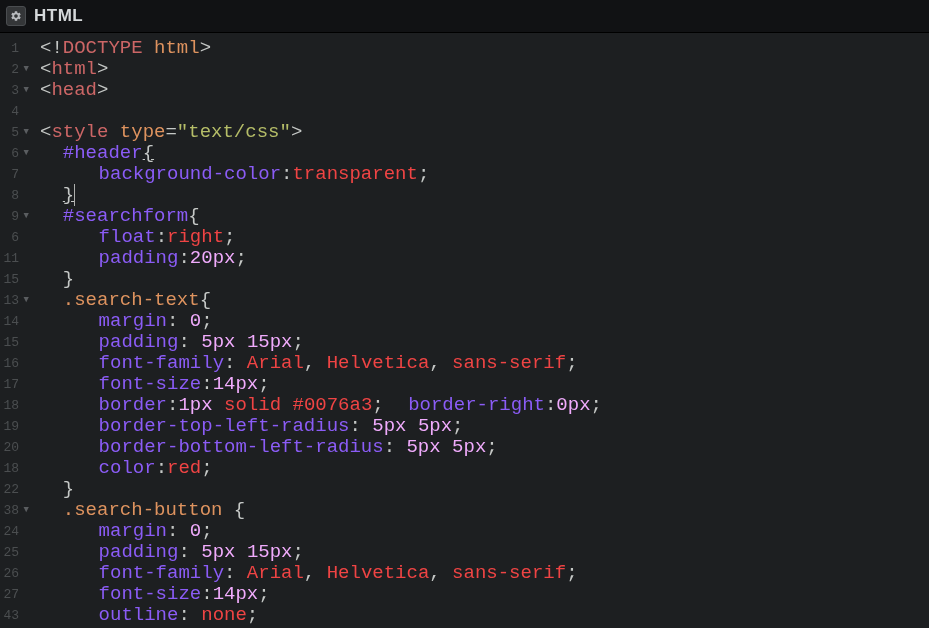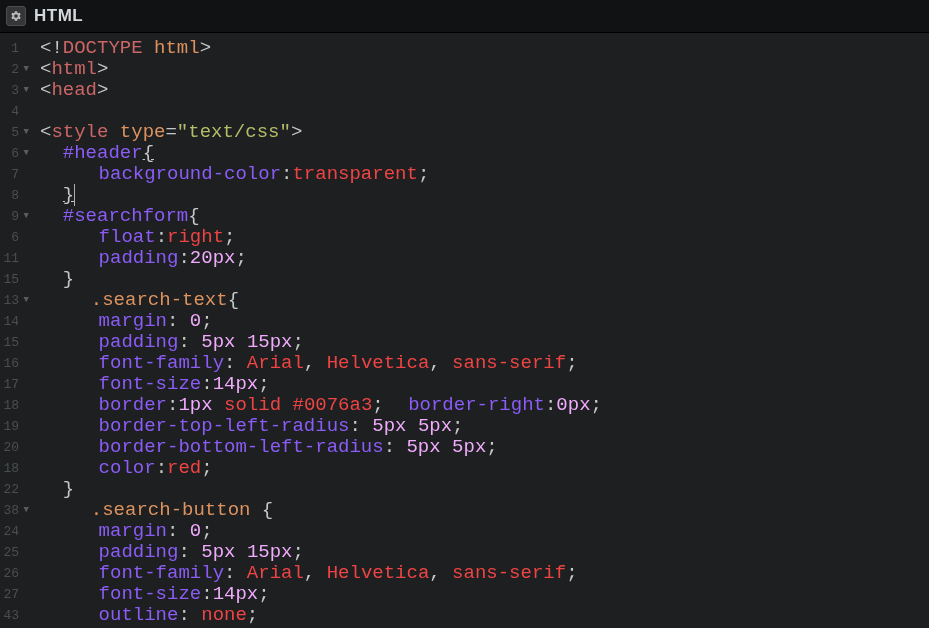".search-text" .t-selcls { margin-left: 28px -> none }
